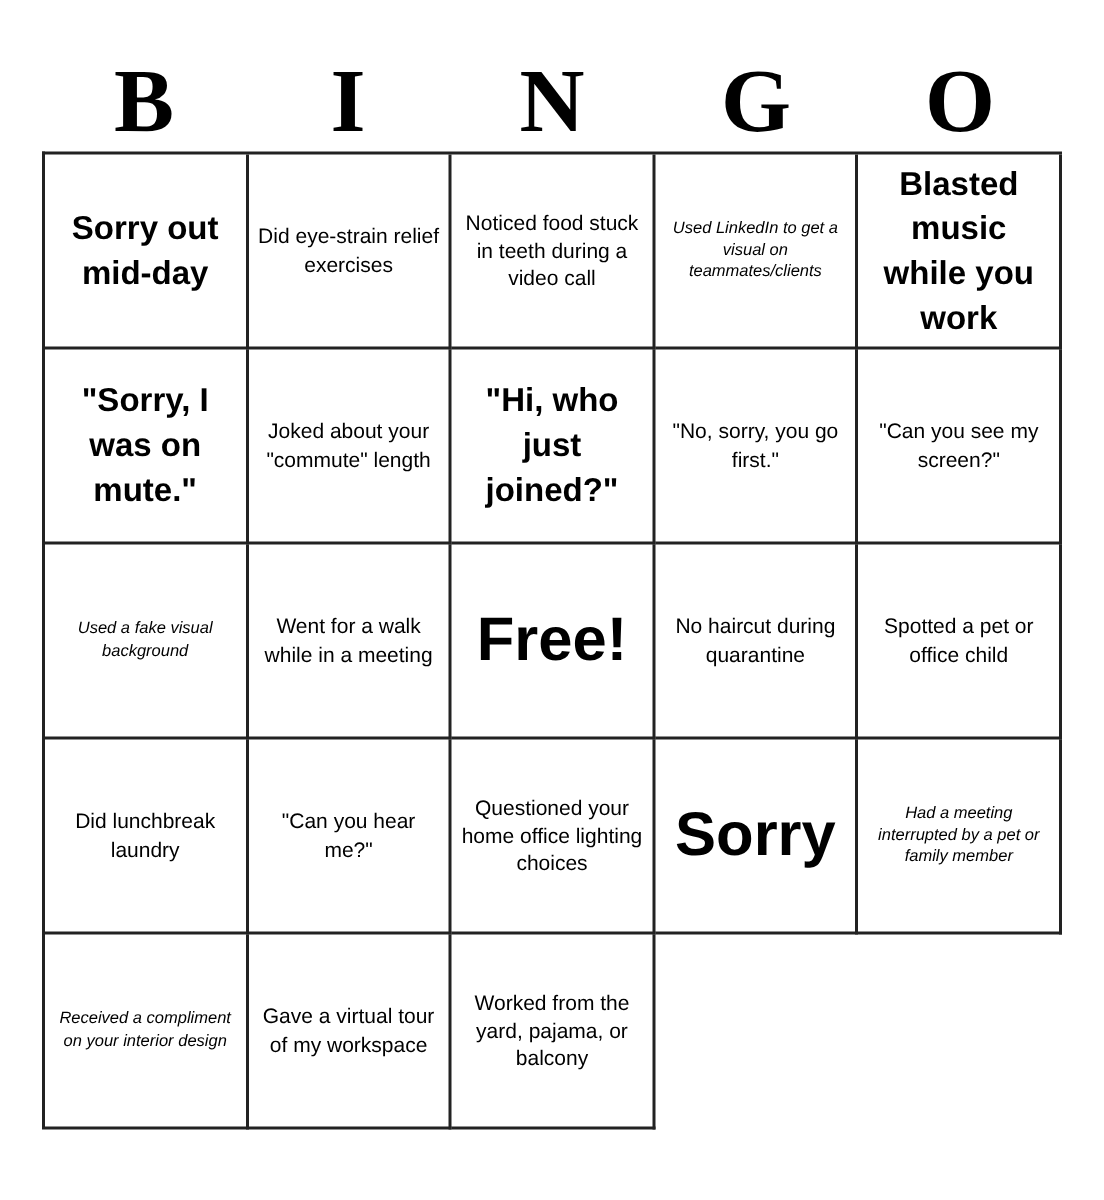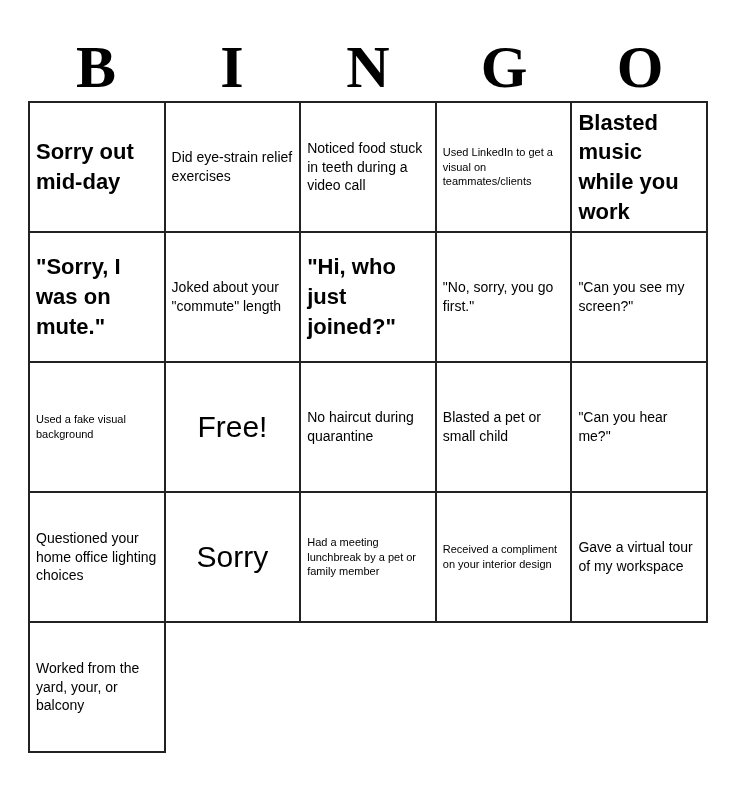"Blasted music while you work" .bingo-cell { text-align: left -> center }
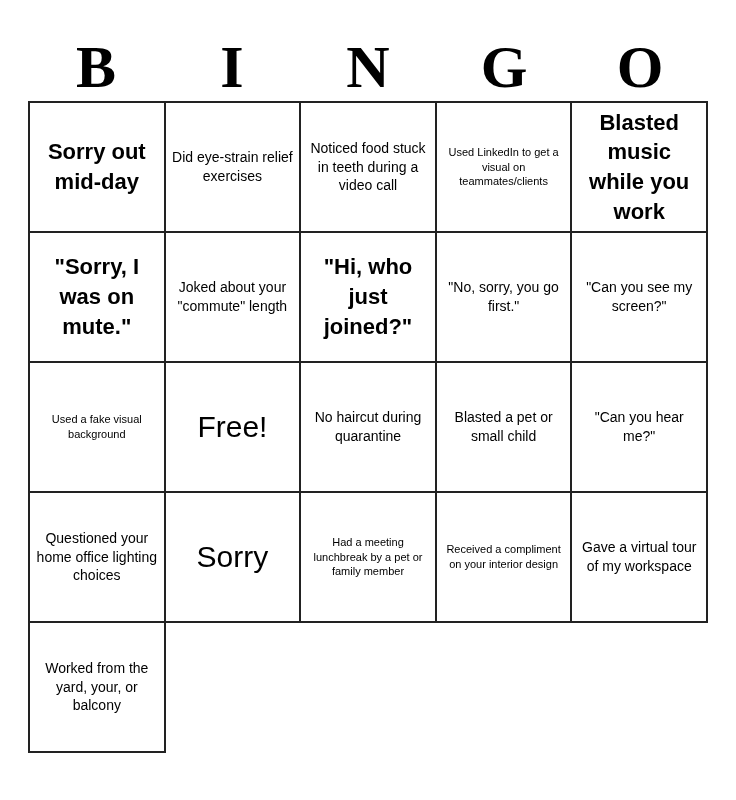"Used LinkedIn to get a" .bingo-cell.small-text { font-style: none -> italic }
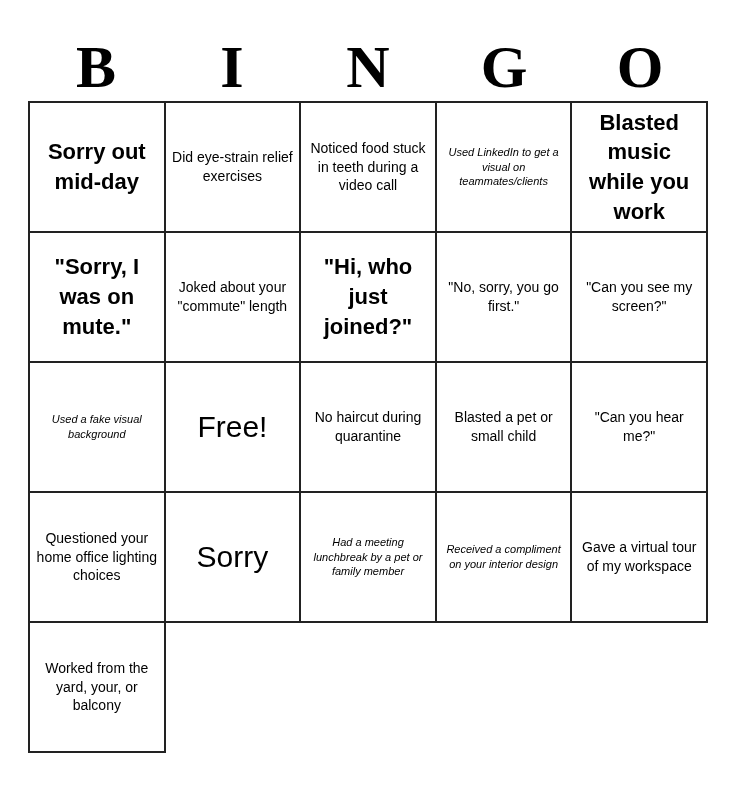"Went for a walk while" div.bingo-cell { html: none -> <div>Went for a walk while in a meeting</div> }
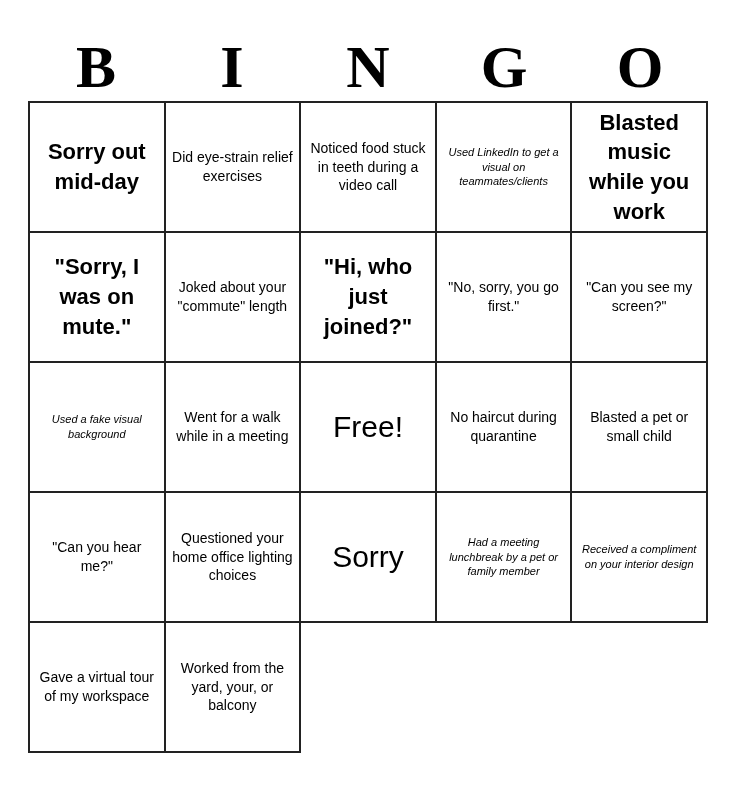"Free!" .bingo-cell.xlarge-text { font-size: 30px -> 41px; font-weight: normal -> bold }
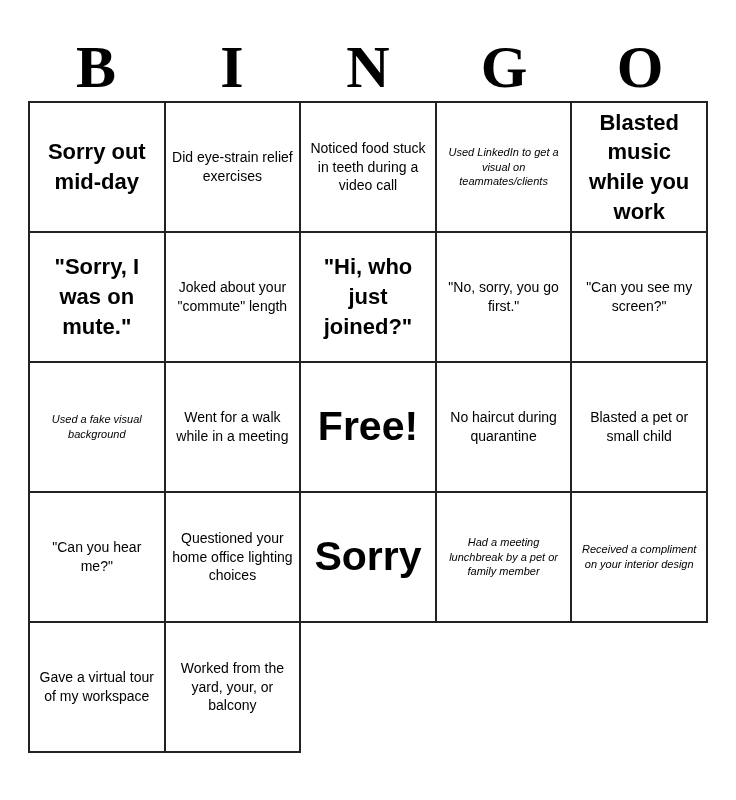"Blasted a pet or small" div.bingo-cell { text: Blasted a pet or small -> Spotted a pet or office }
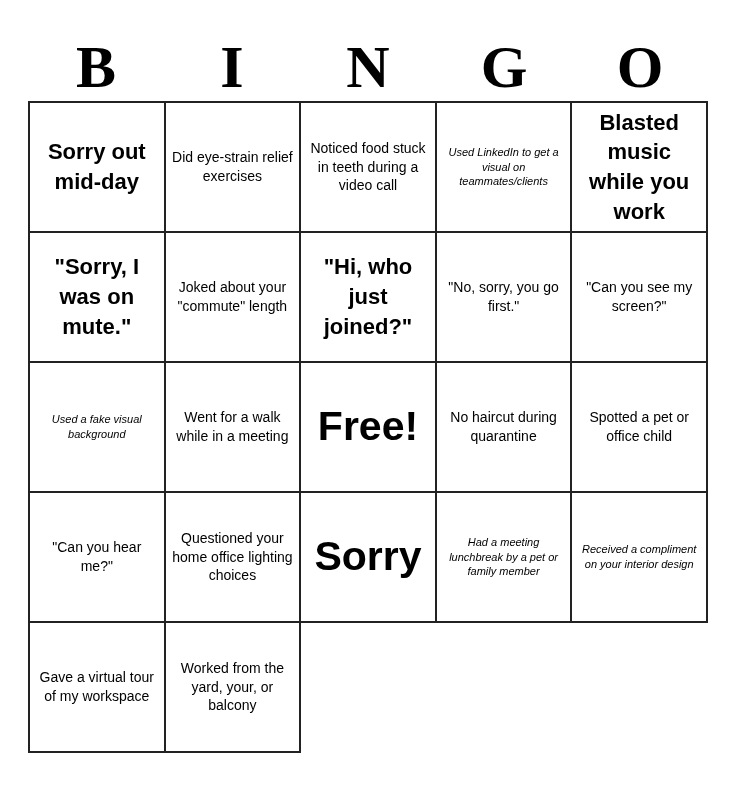"Did lunchbreak laundry" div.bingo-cell { html: none -> <div>Did lunchbreak laundry</div> }
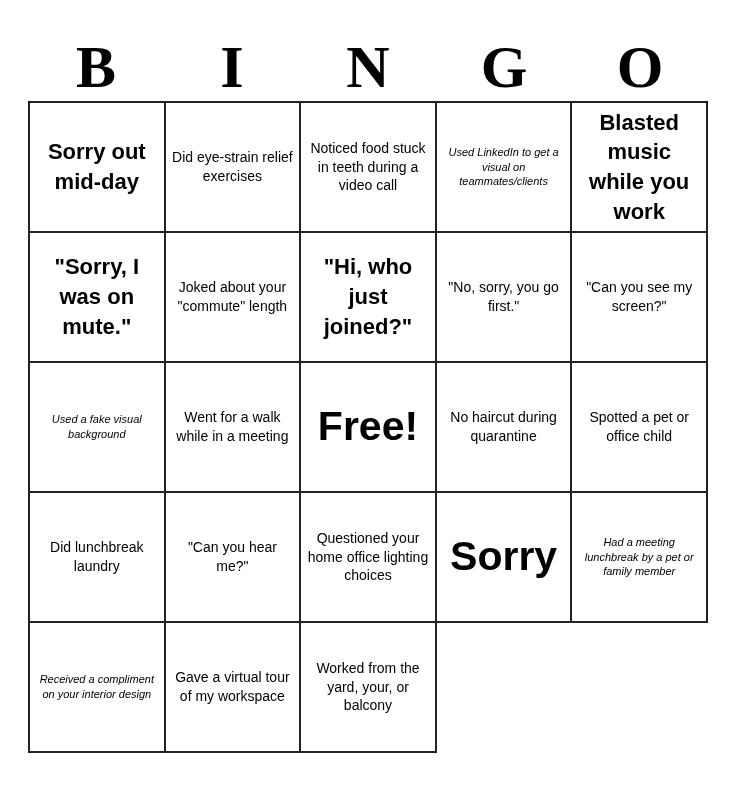"Had a meeting lunchbreak by" div.bingo-cell { text: lunchbreak -> interrupted }
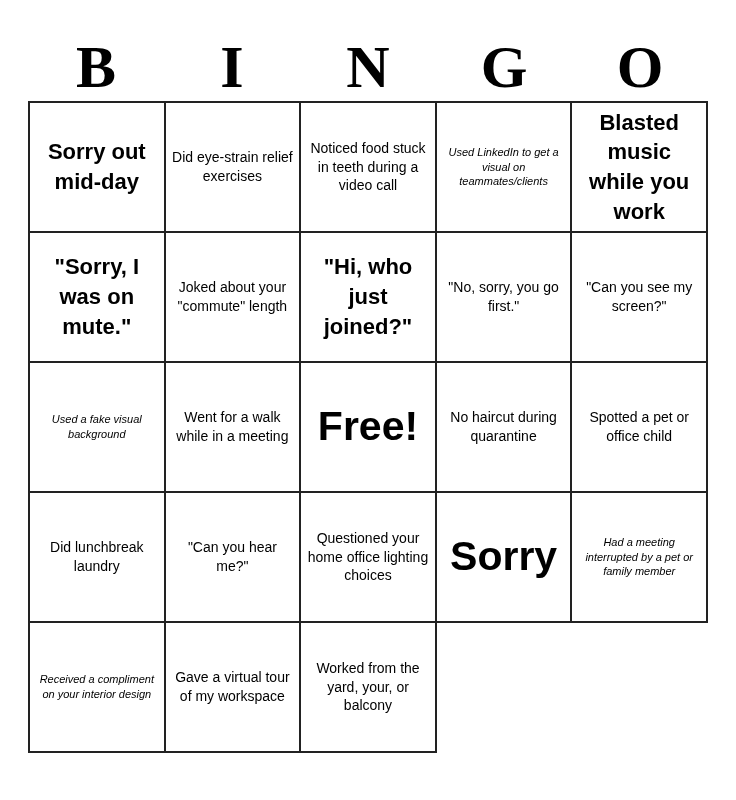"Worked from the yard, your," div.bingo-cell { text: your -> pajama }
